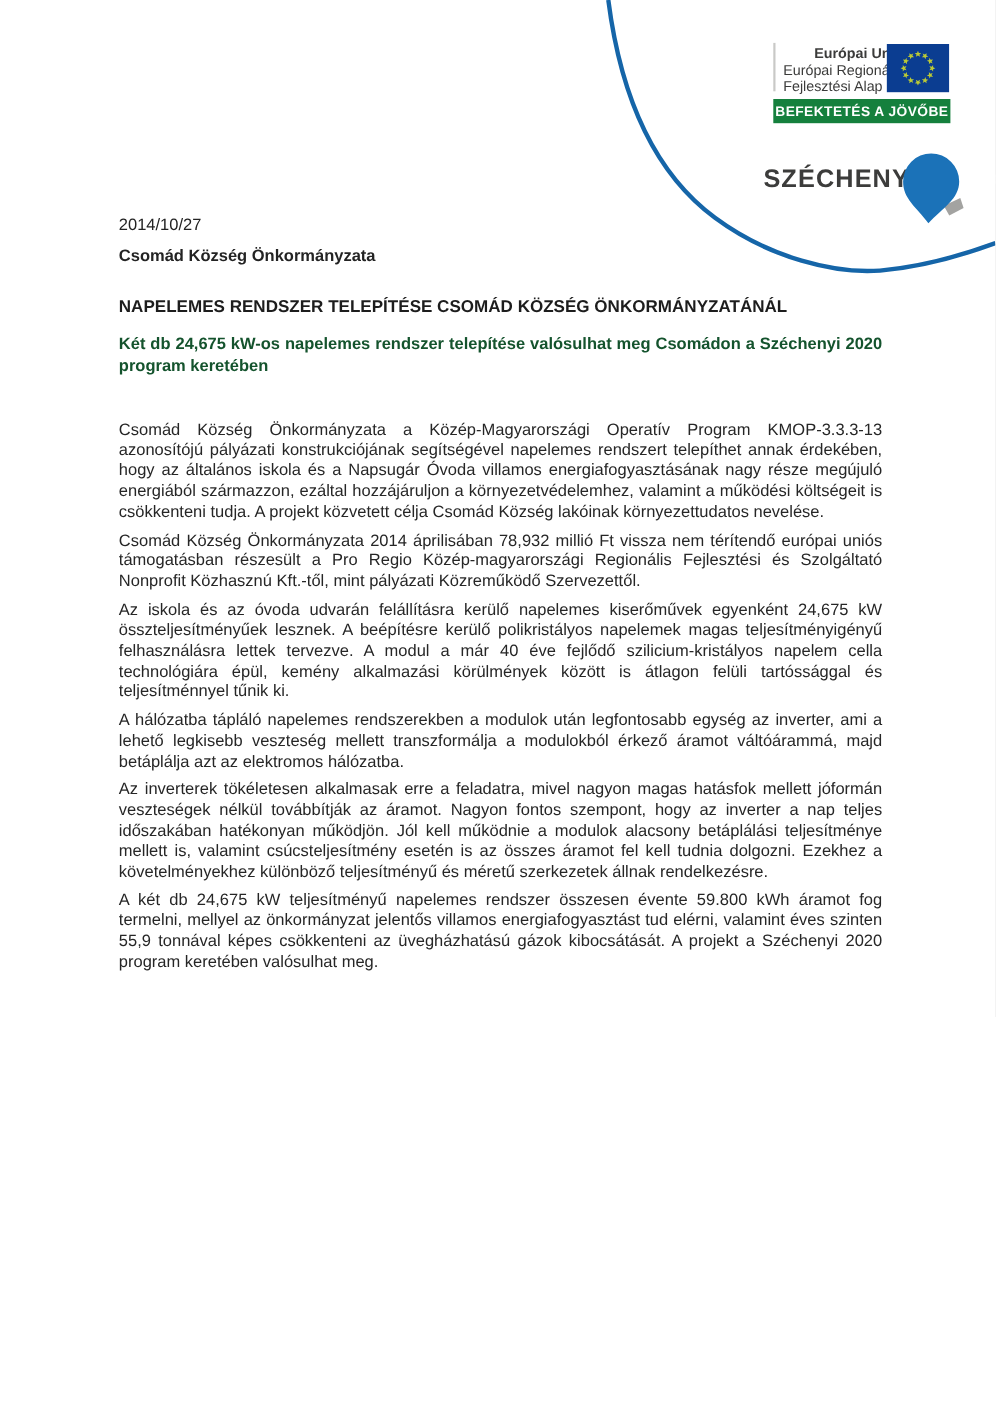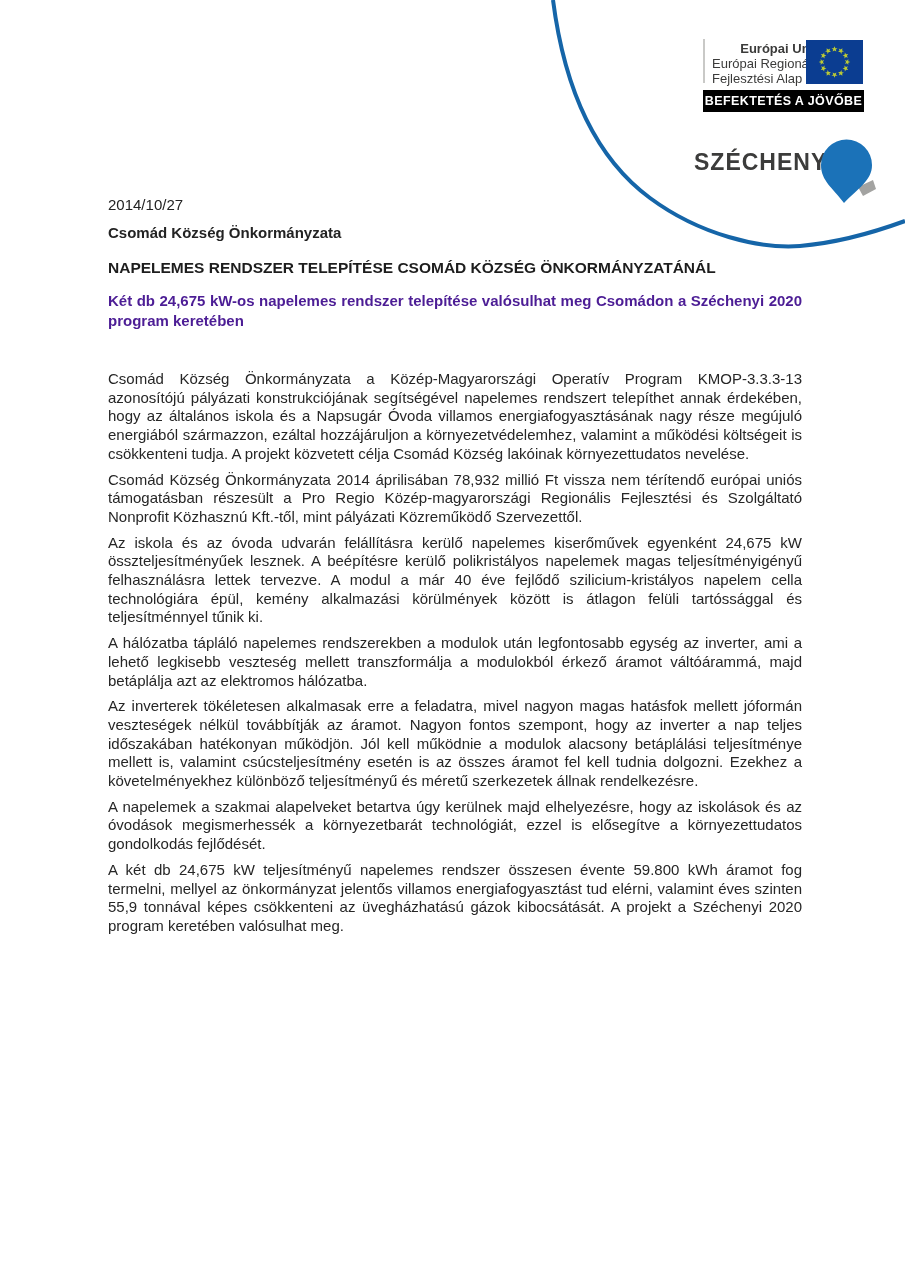"BEFEKTETÉS A JÖVŐBE" .eu-banner { background: #000000 -> #15803d }
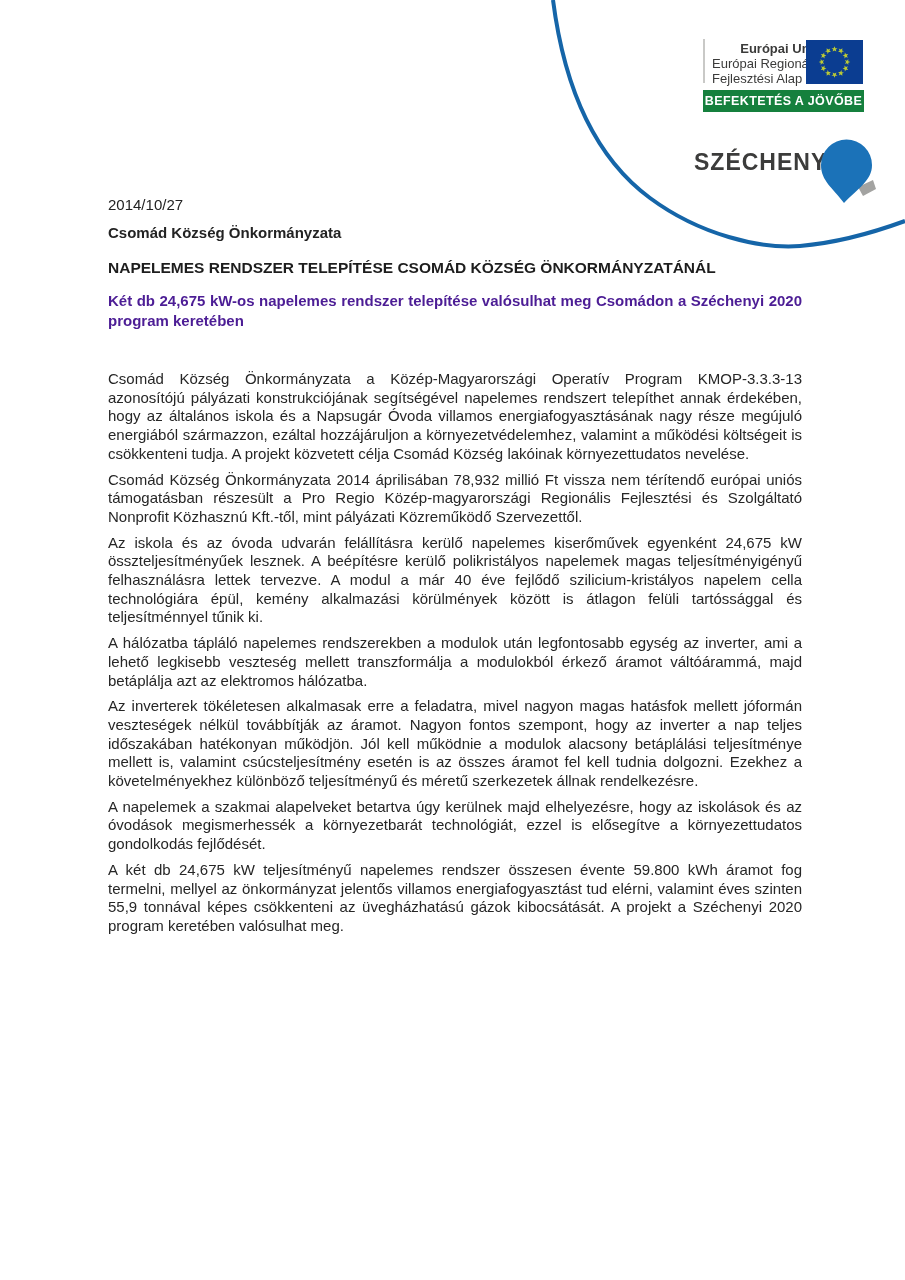"NAPELEMES RENDSZER TELEPÍTÉSE CSOMÁD" .doc-headline { margin-top: 20px -> 32px }
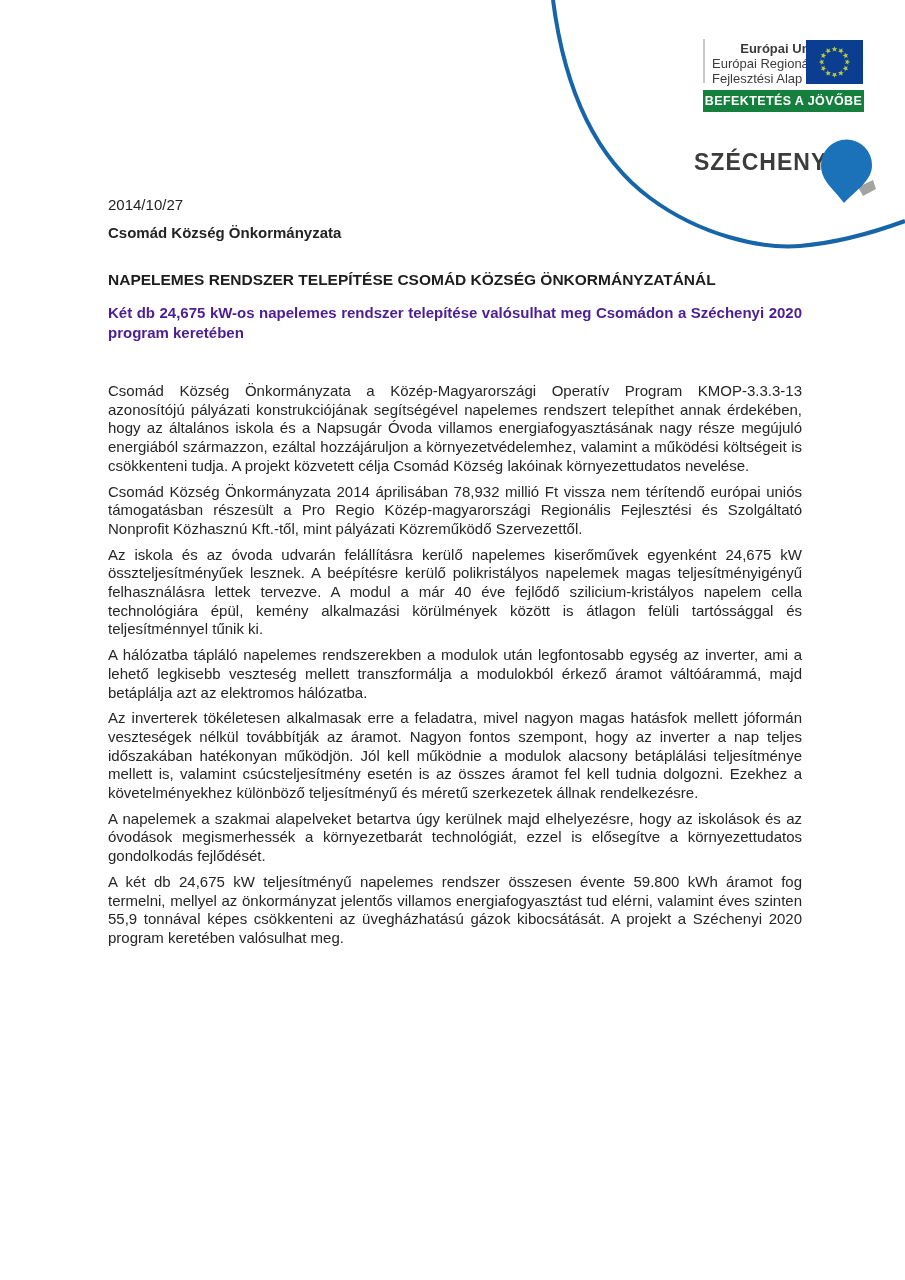"Két db 24,675 kW-os napelemes" .doc-lead { color: #4c1d95 -> #14532d }
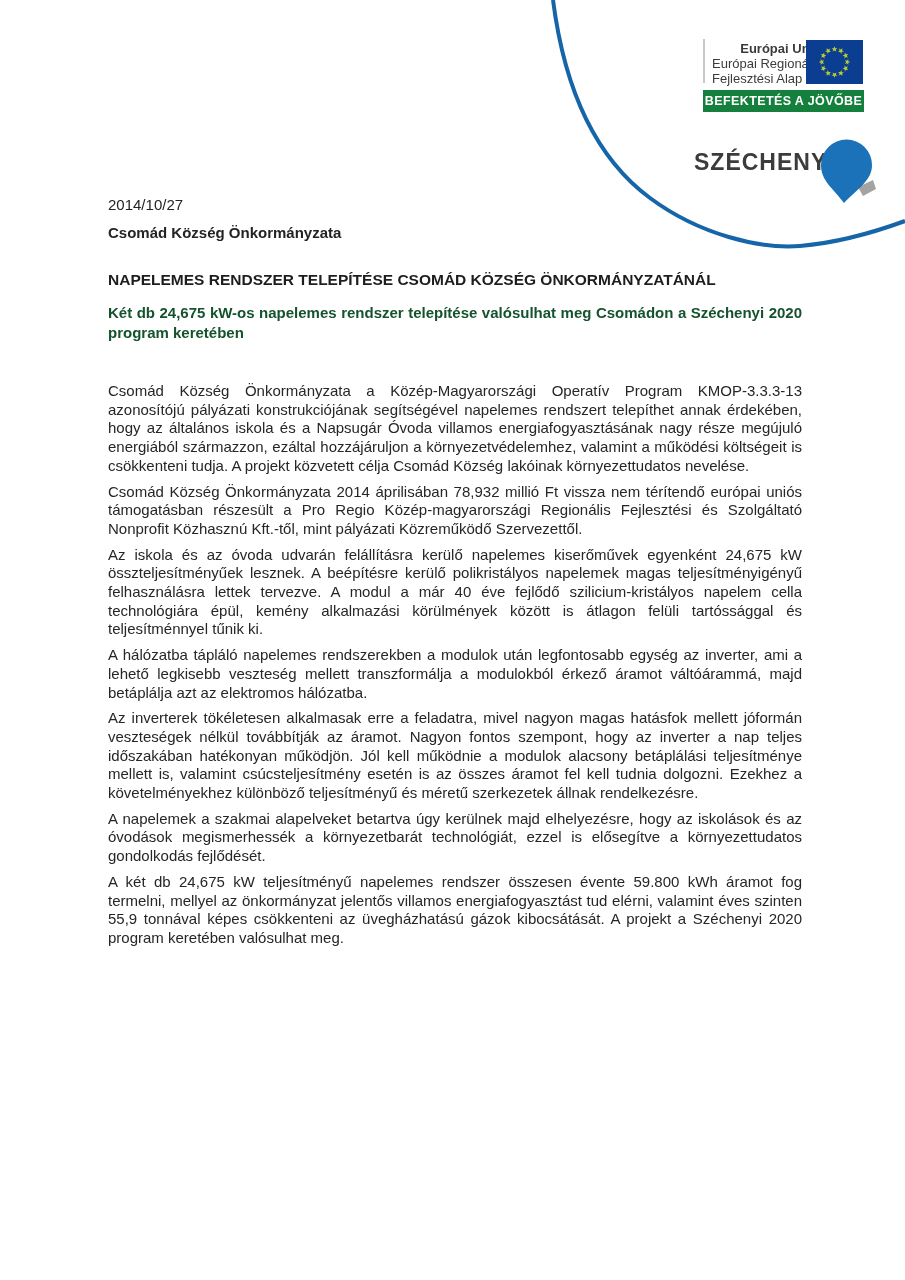"A napelemek a szakmai alapelveket" p.doc-p { html: <p>A napelemek a szakmai alapelveket betartva úgy kerülnek majd elhelyezésre, hogy az iskolások és az óvodások megismerhessék a környezetbarát technológiát, ezzel is elősegítve a környezettudatos gondolkodás fejlődését.</p> -> none }
